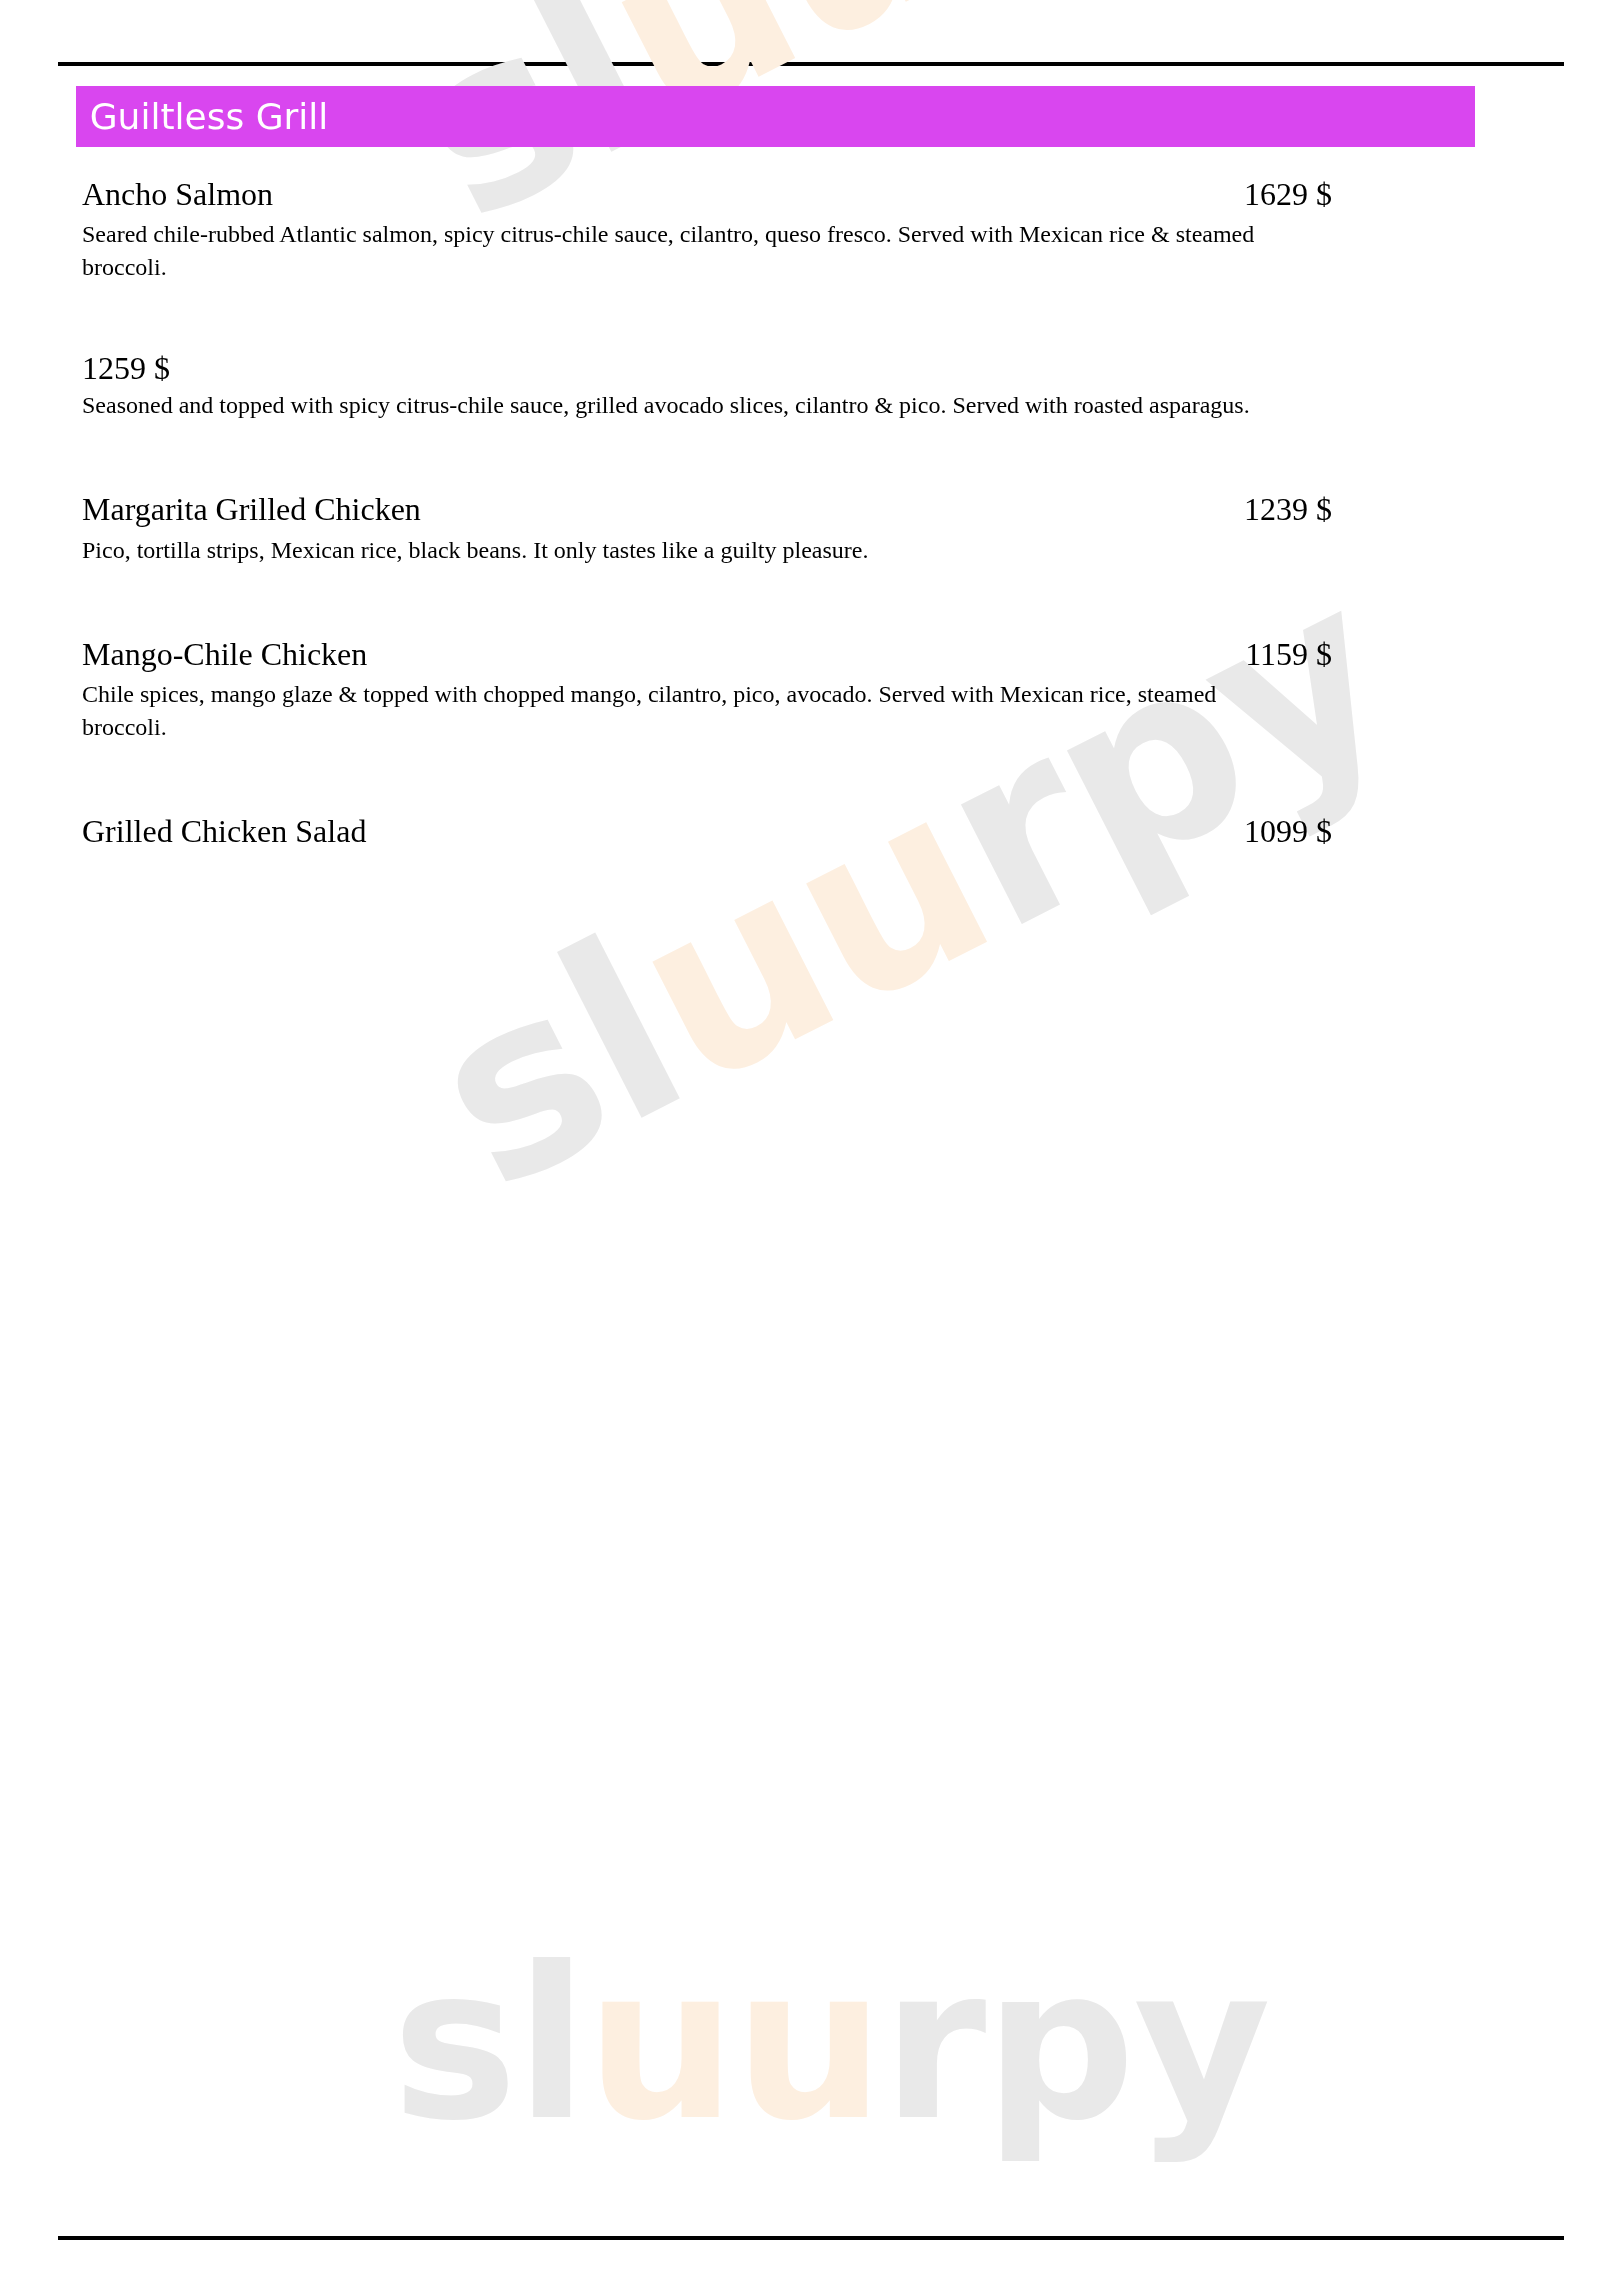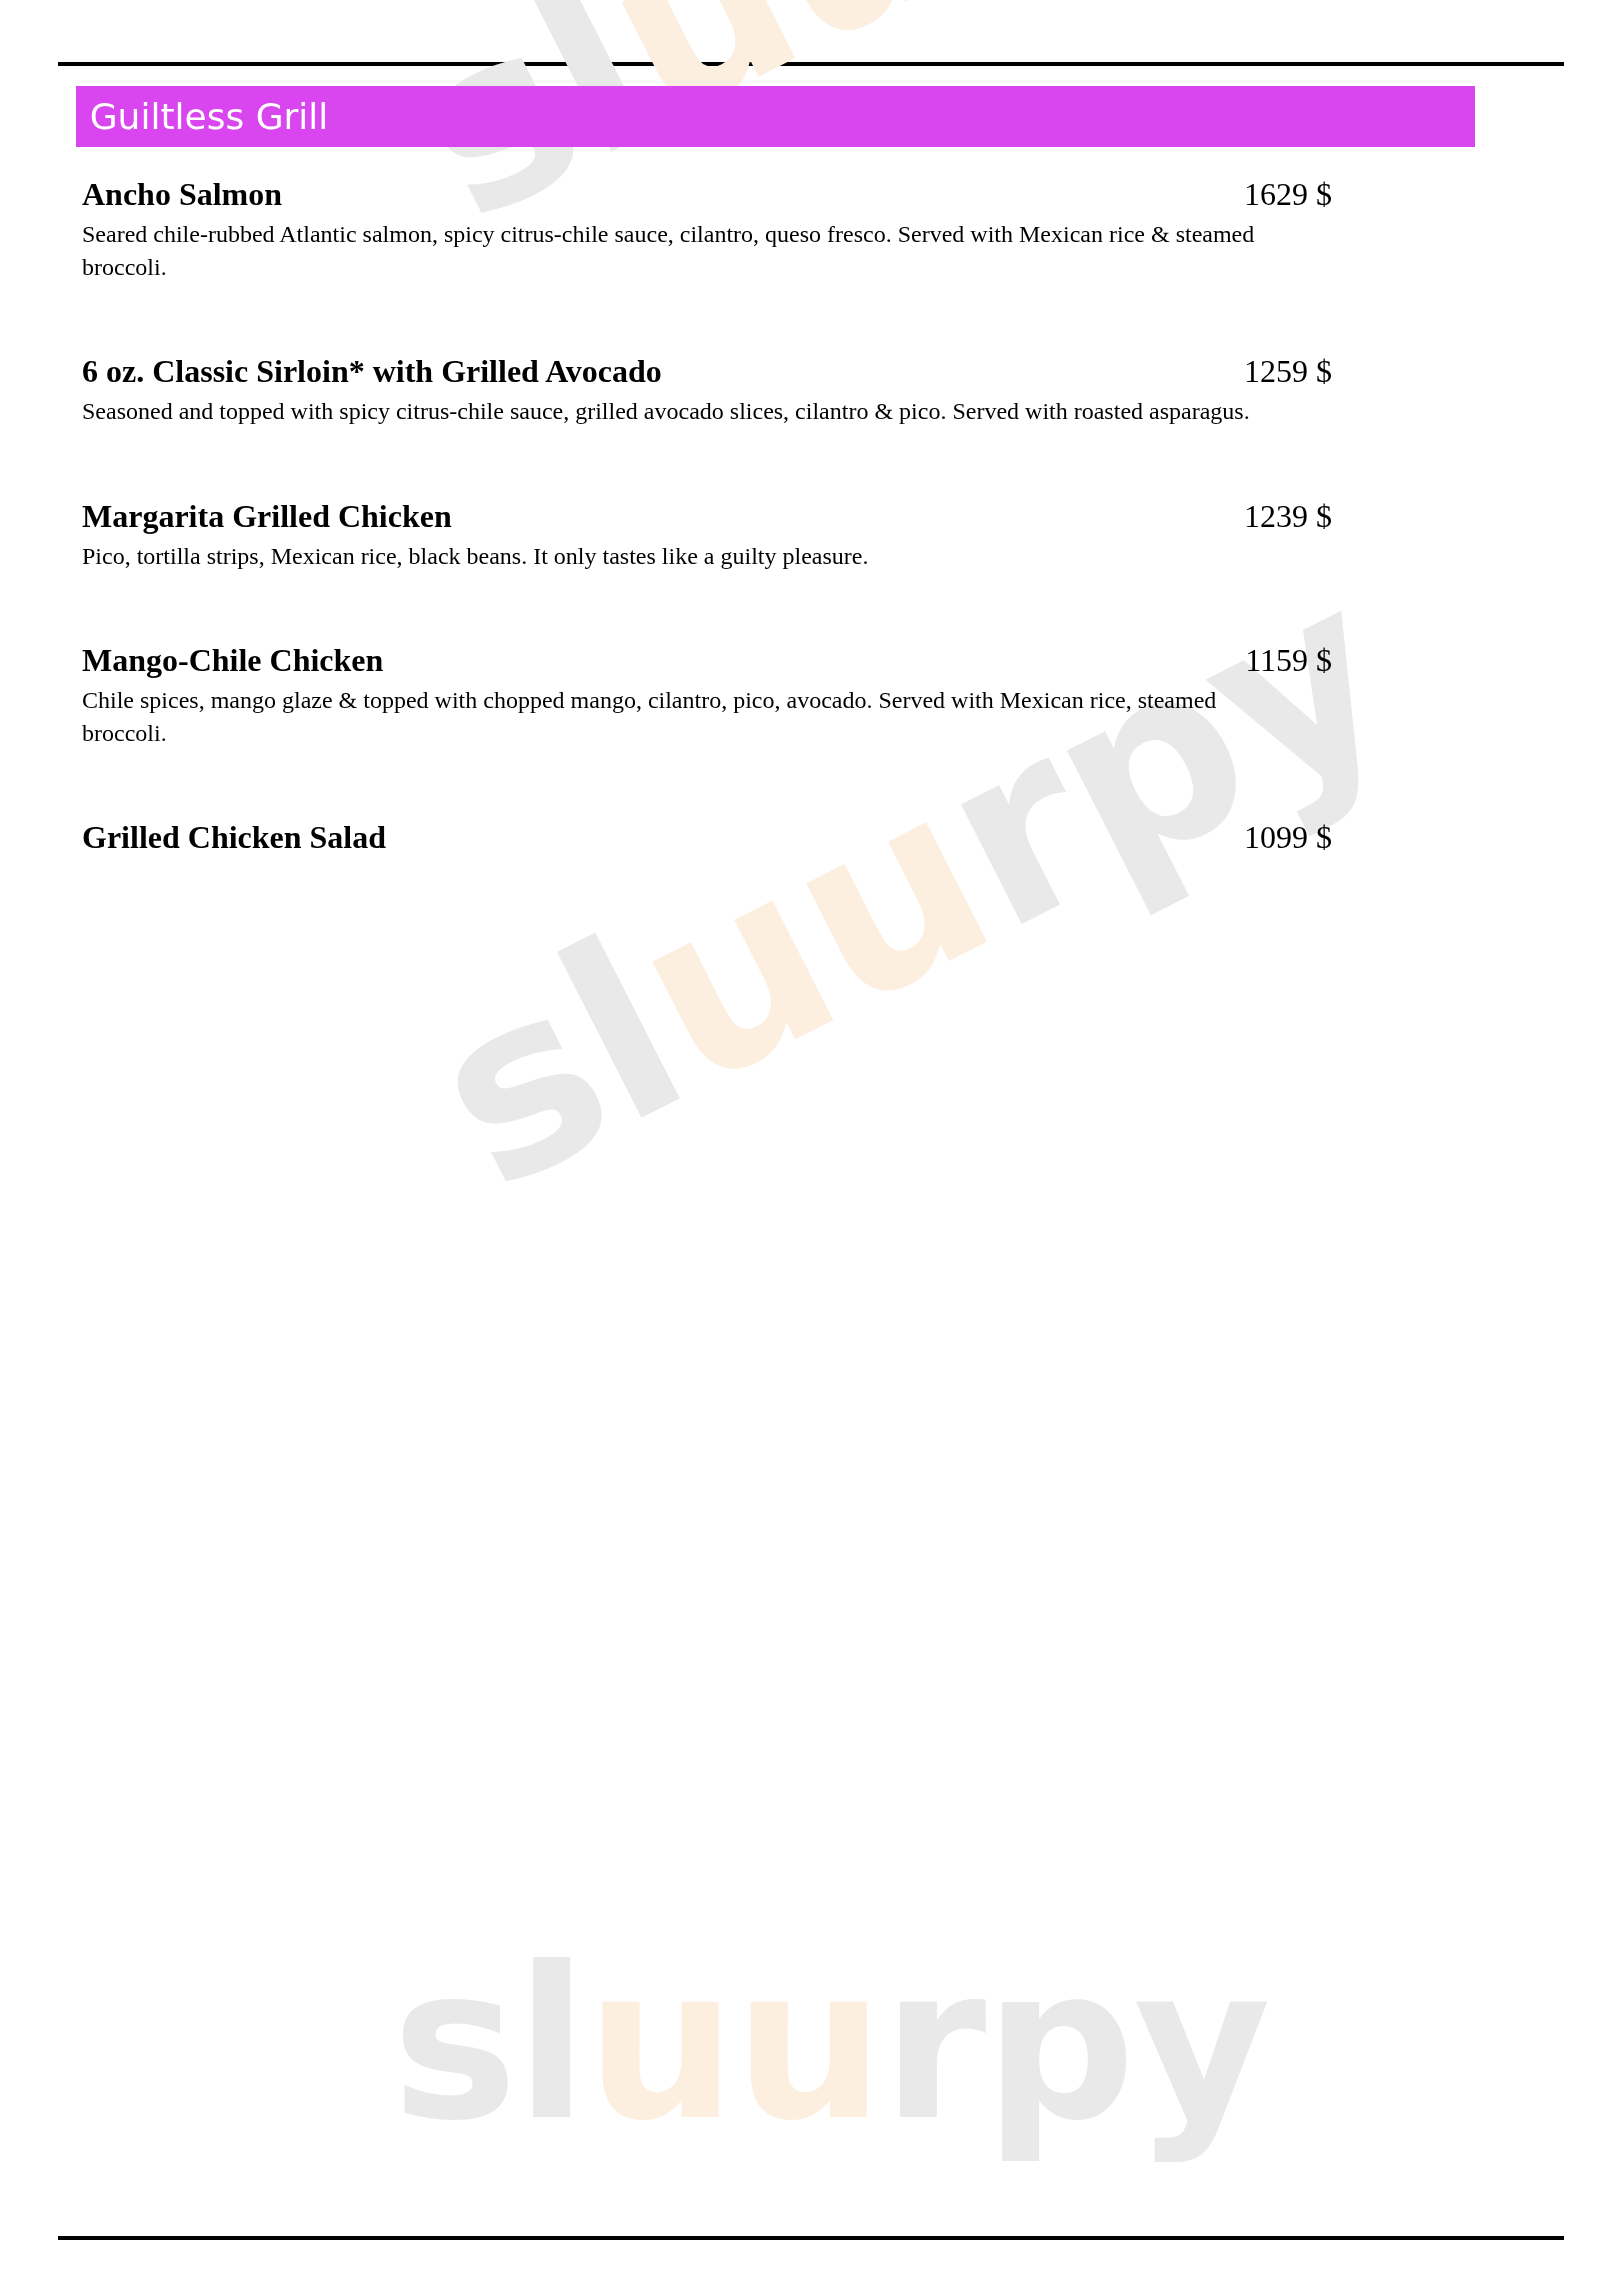"Ancho Salmon" .item-name { font-weight: bold -> none }
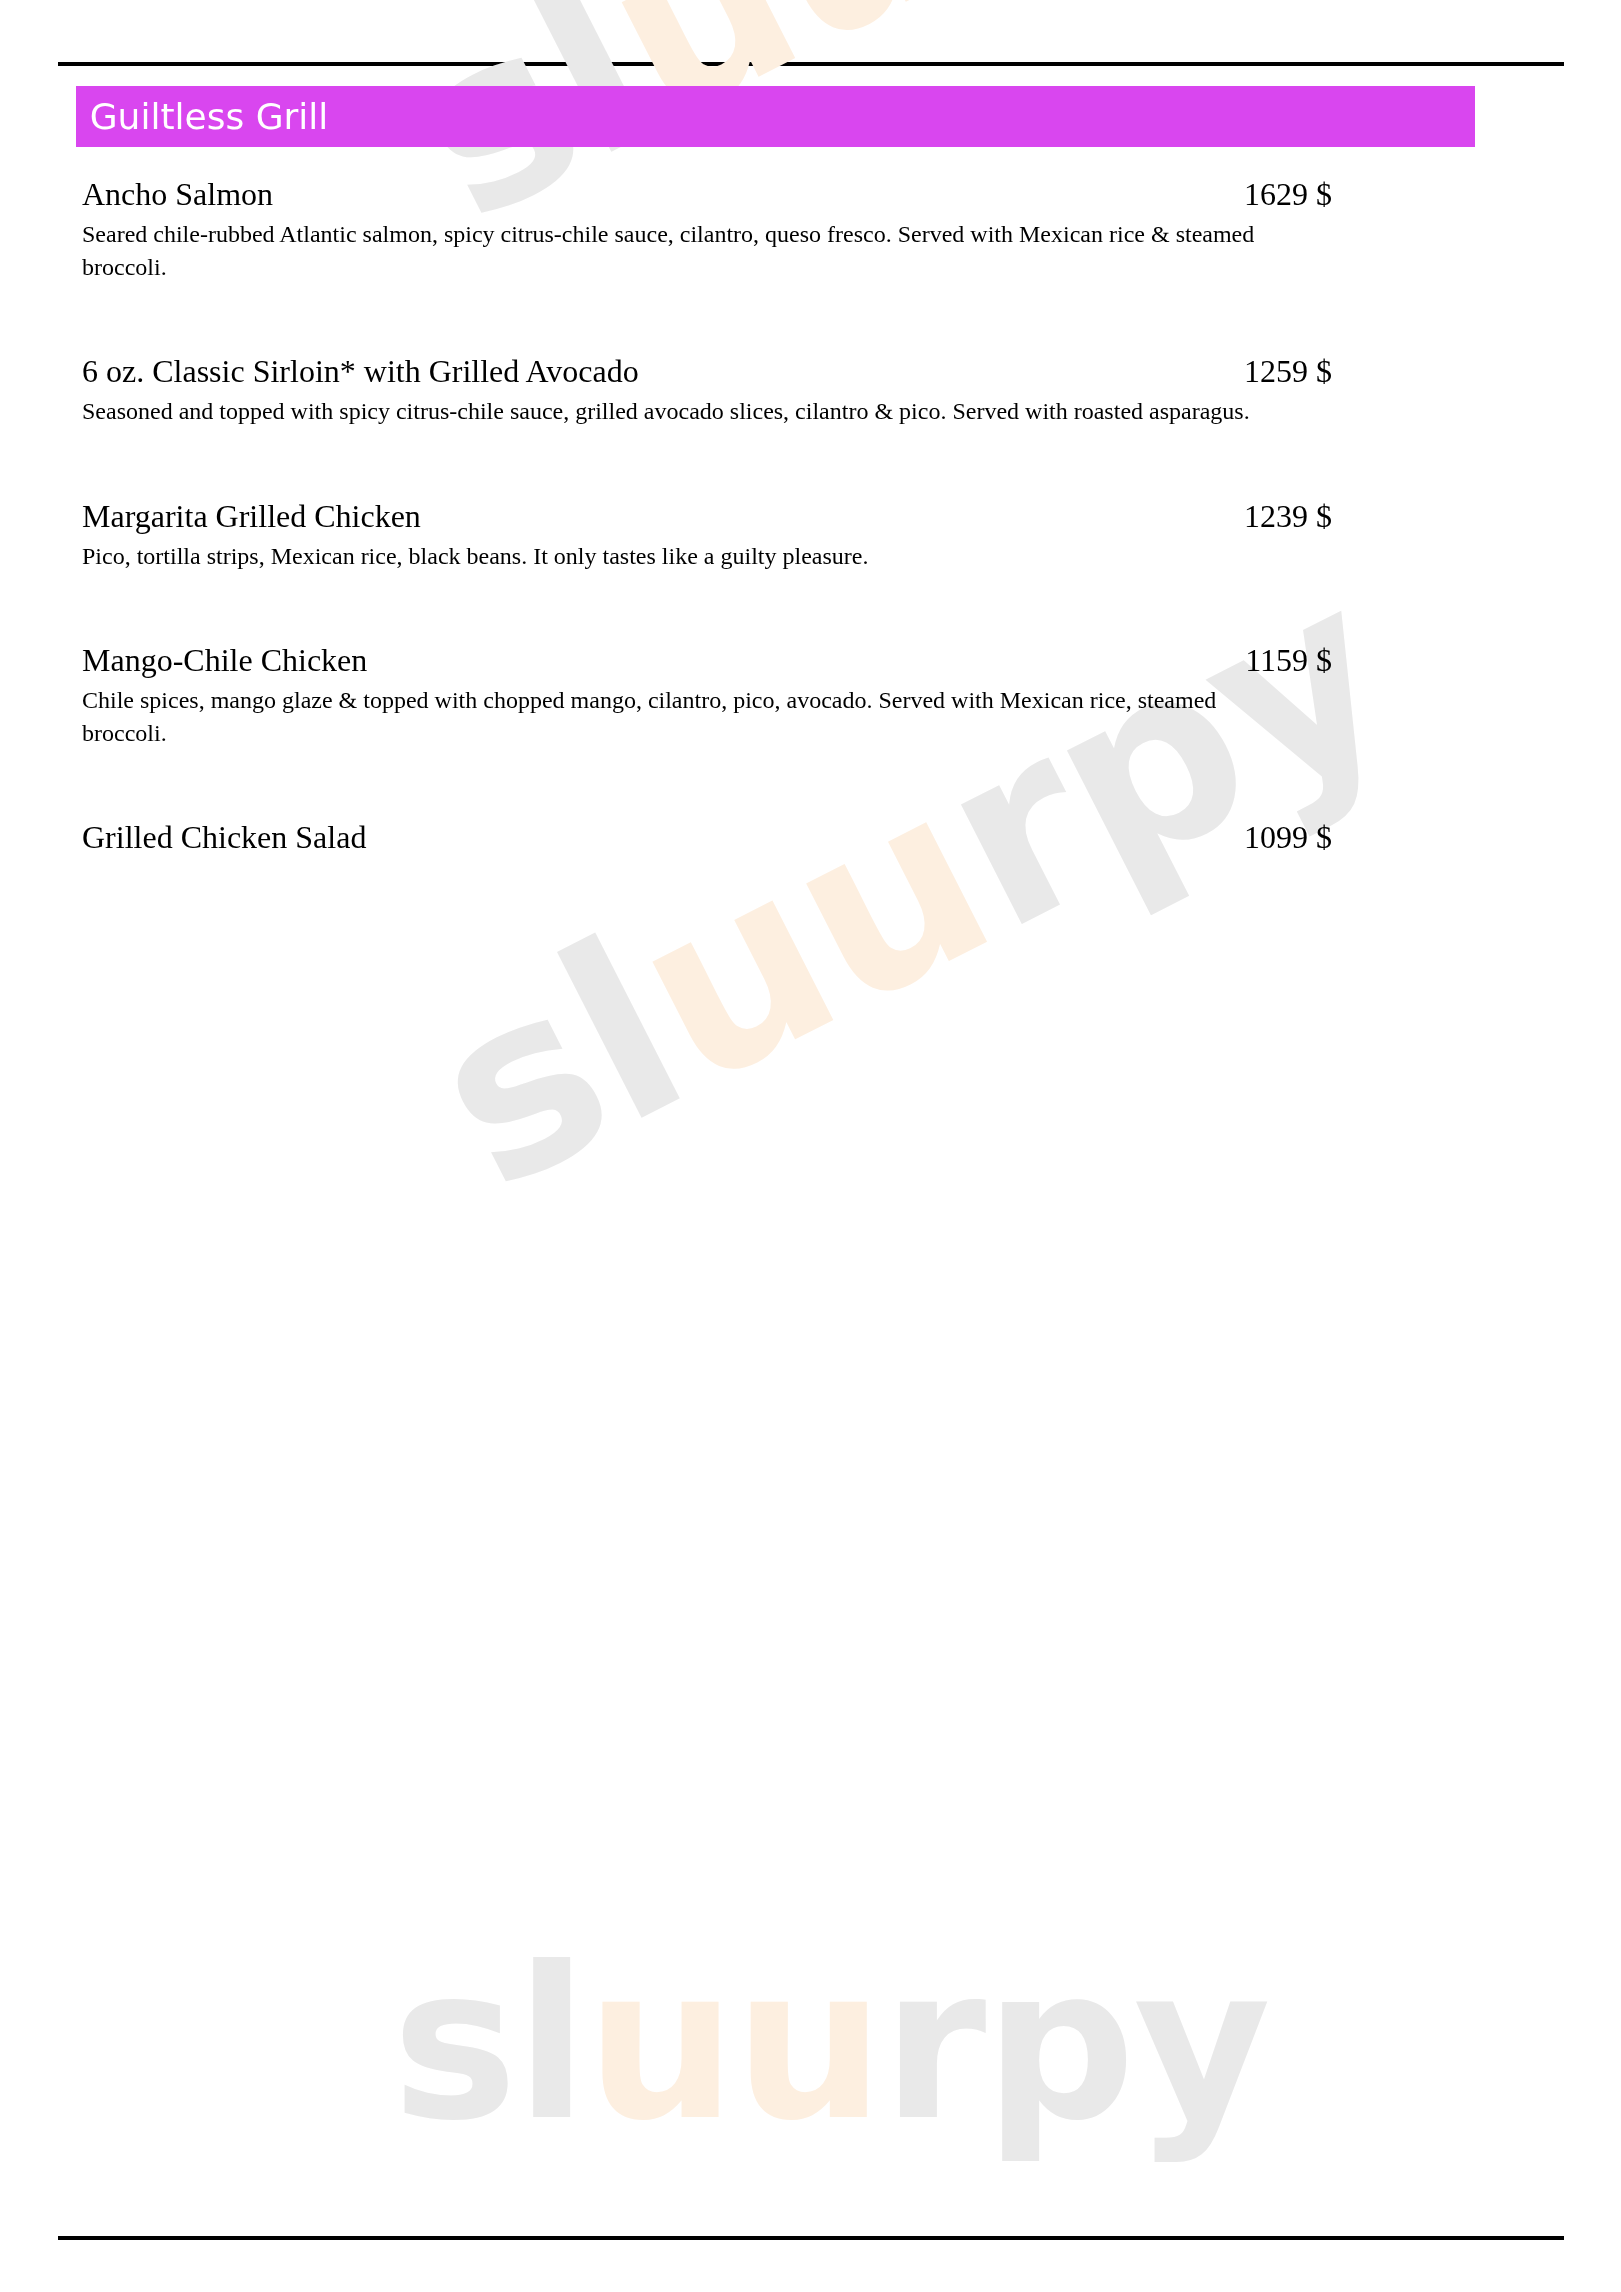"6 oz. Classic Sirloin* with" div.item-name { html: <div>6 oz. Classic Sirloin* with Grilled Avocado</div> -> none }
